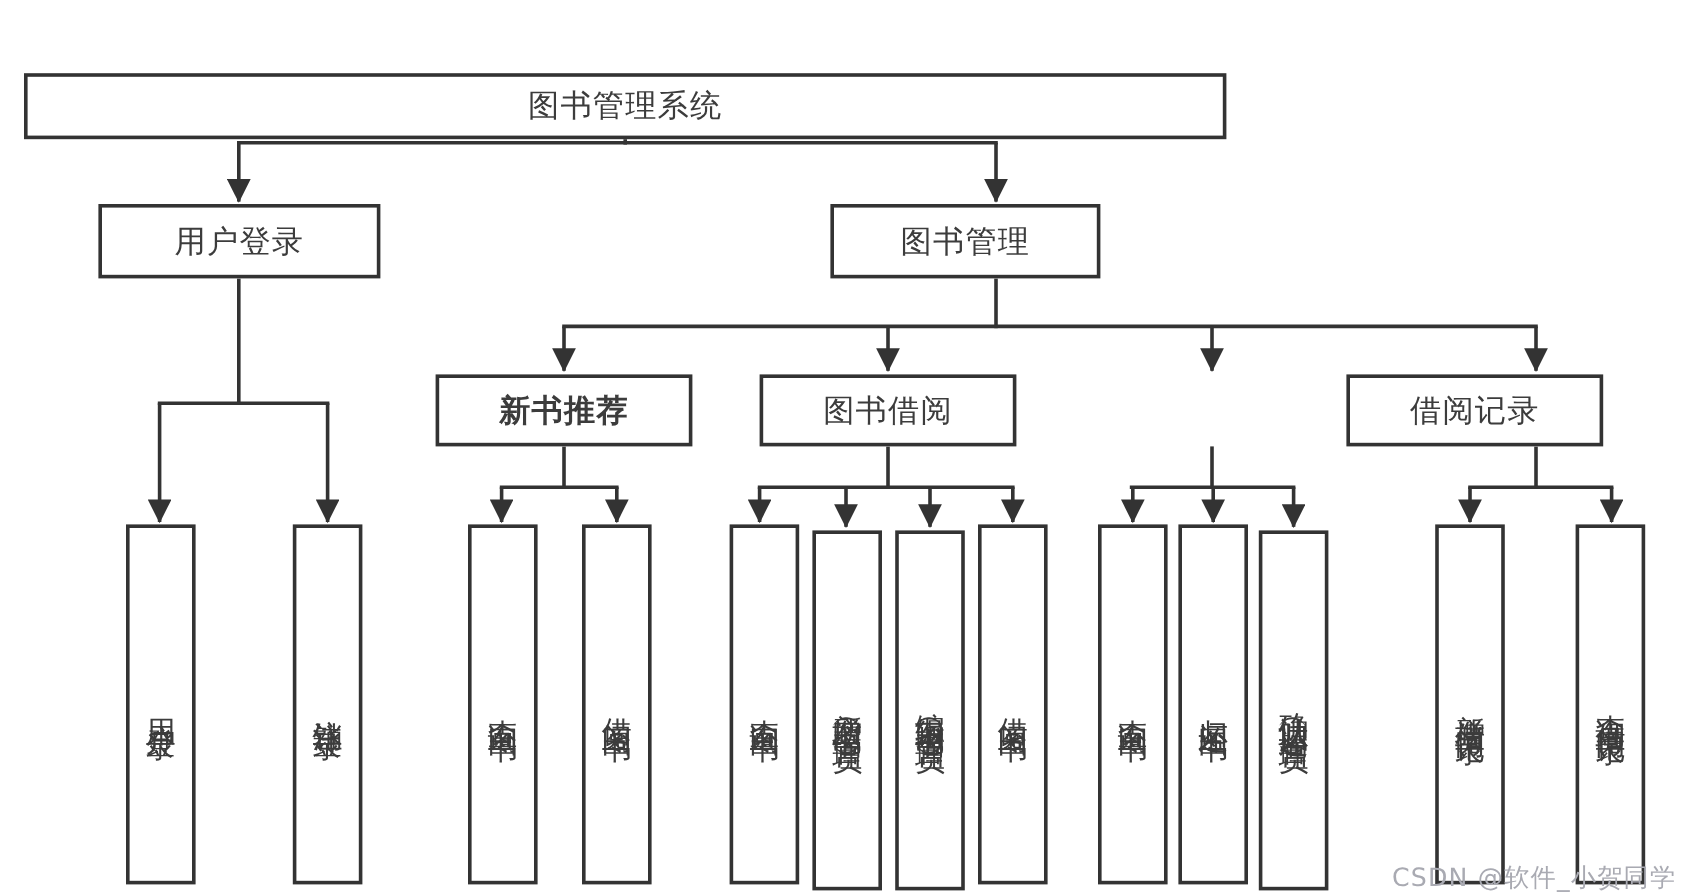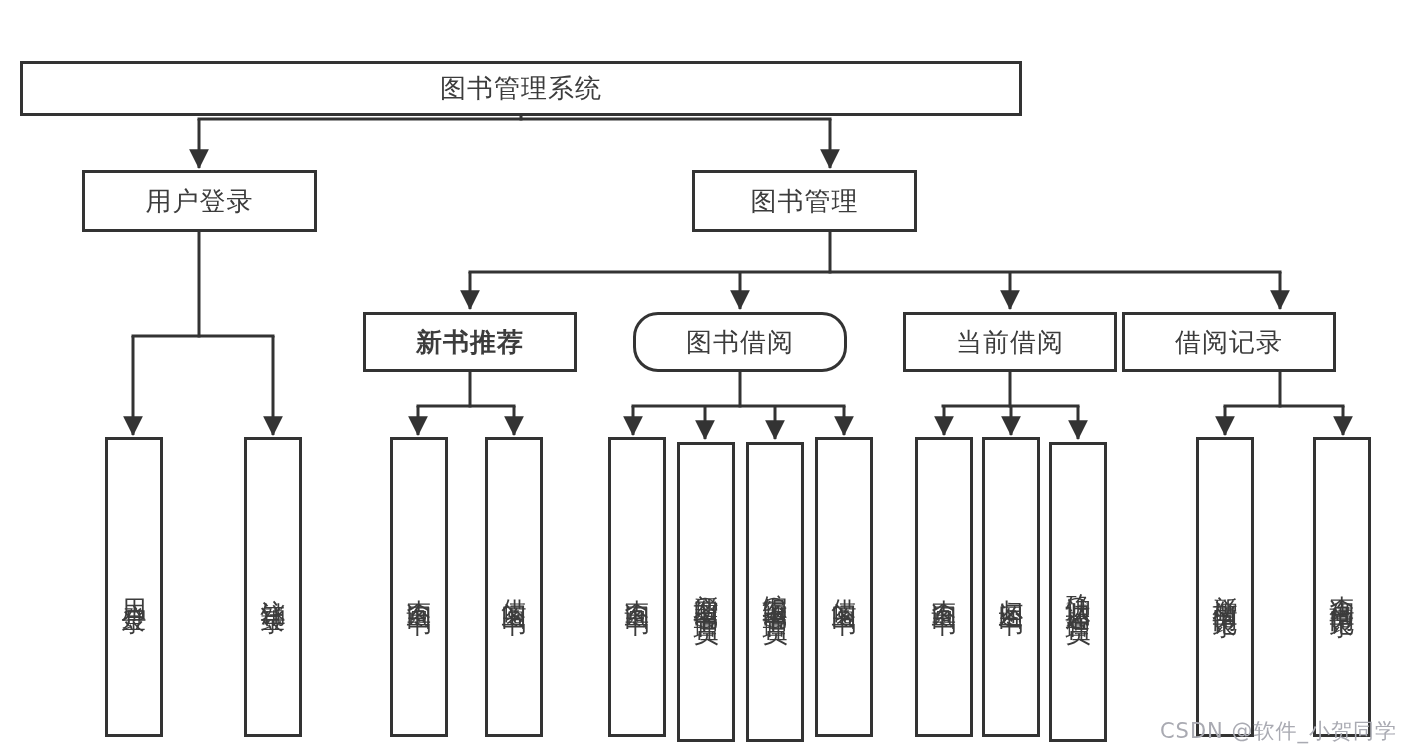"图书借阅" .n-l3-2 { border-radius: 25px -> none }
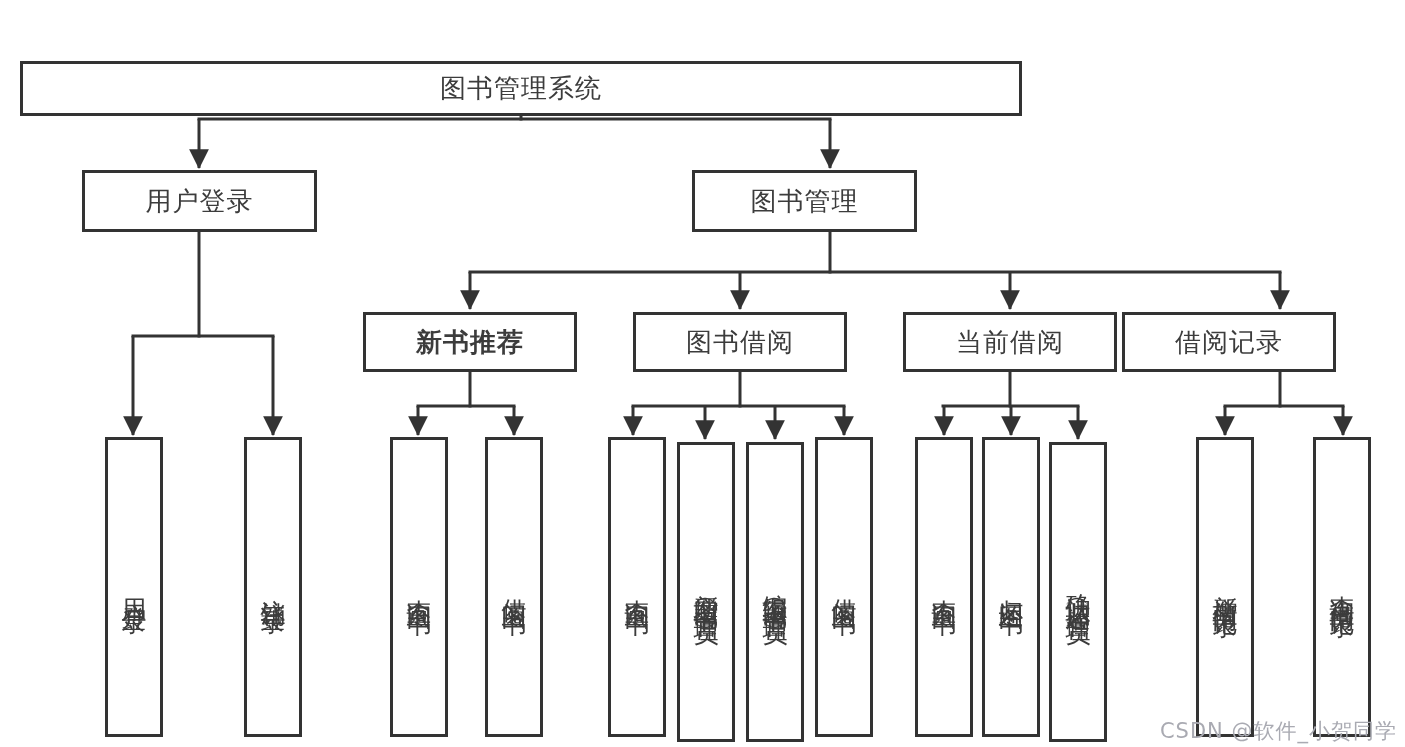"当前借阅" div.node { html: <div> <span>当前借阅</span> </div> -> none }
